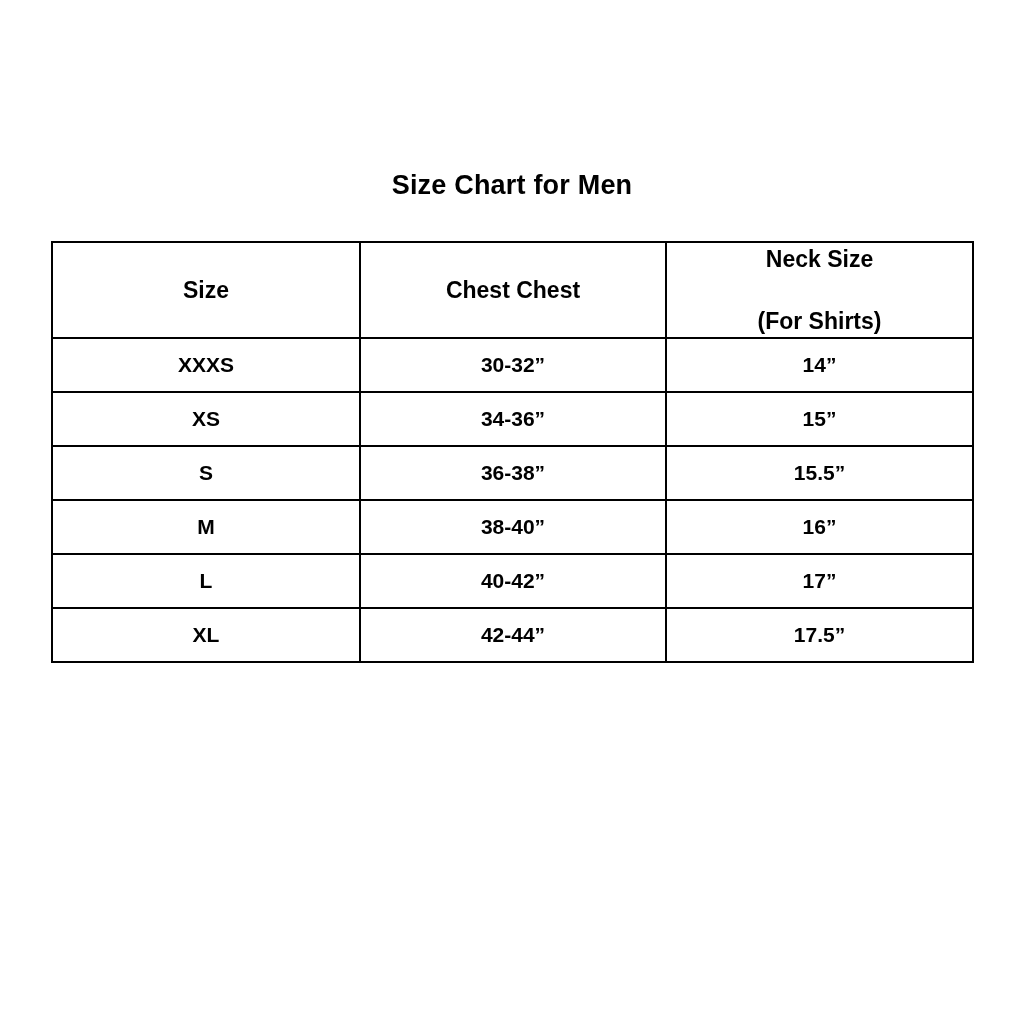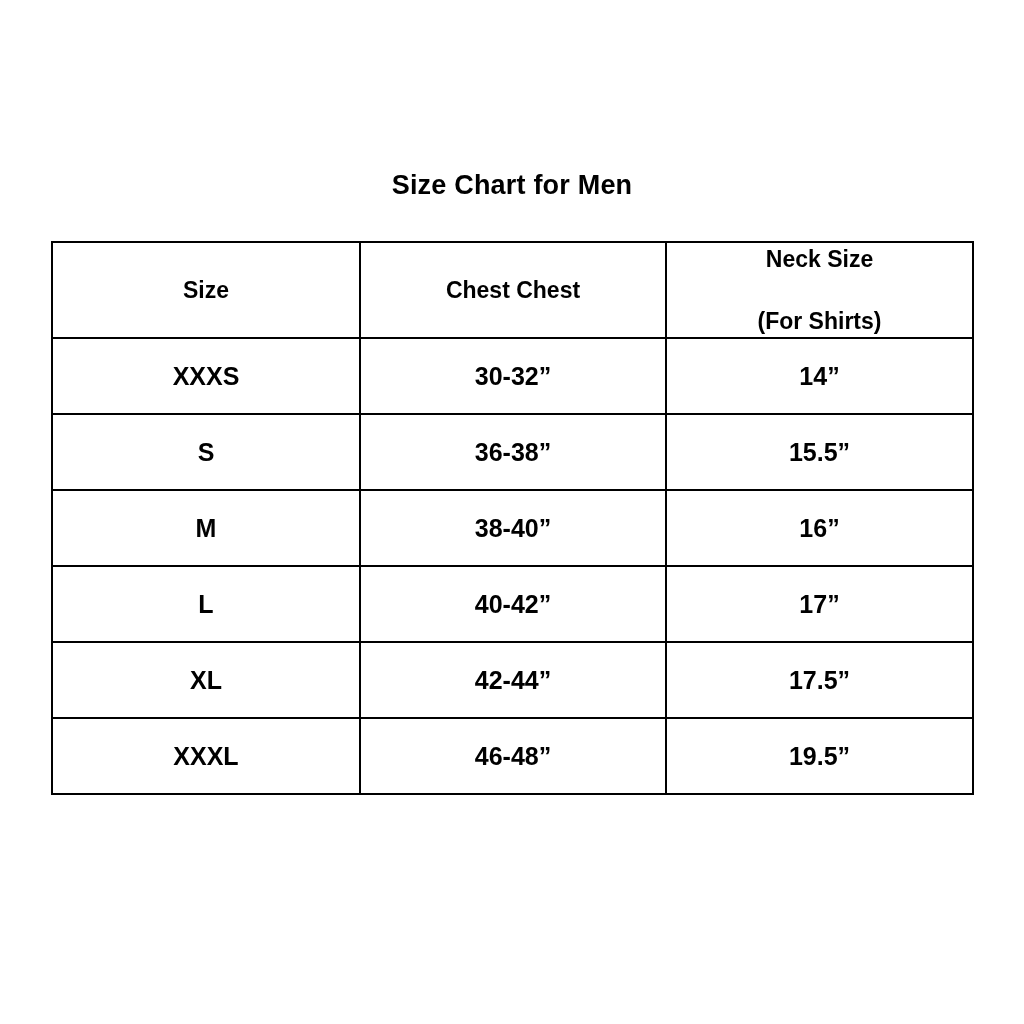"XXXS" table.size-table tbody td { font-size: 25px -> 21px; padding: 11px -> 0 }
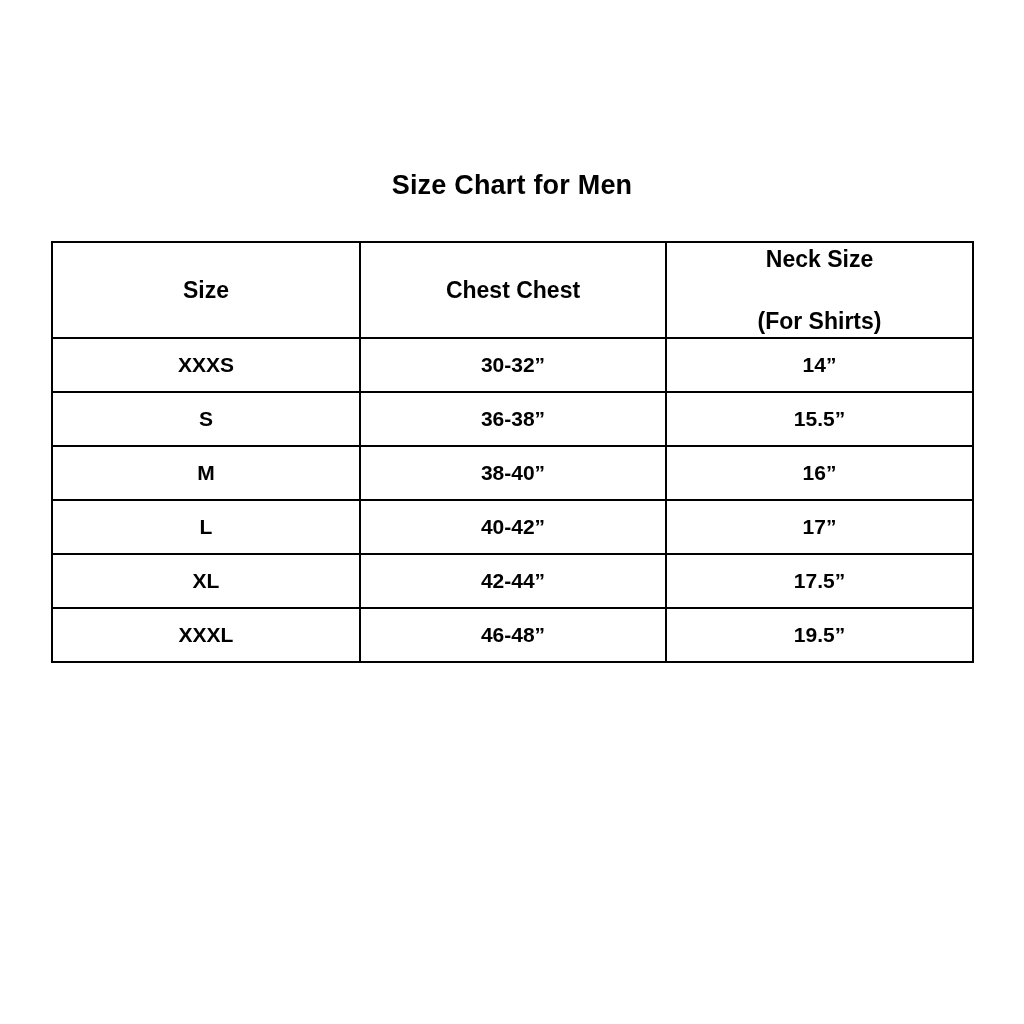"XS" tr { html: none -> <tr> <td>XS</td> <td>34-36”</td> <td>15”</td> </tr> }
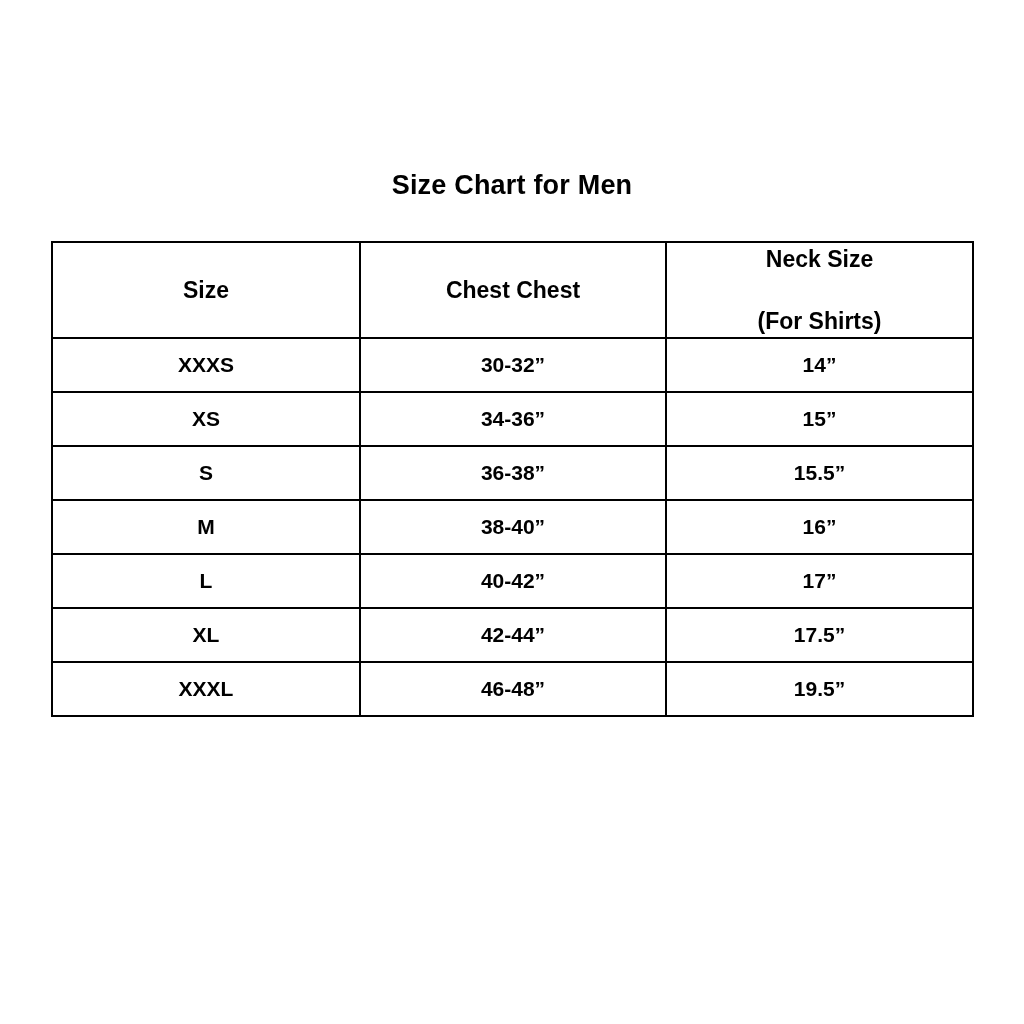"XXXL" tr { html: <tr> <td>XXXL</td> <td>46-48”</td> <td>19.5”</td> </tr> -> none }
